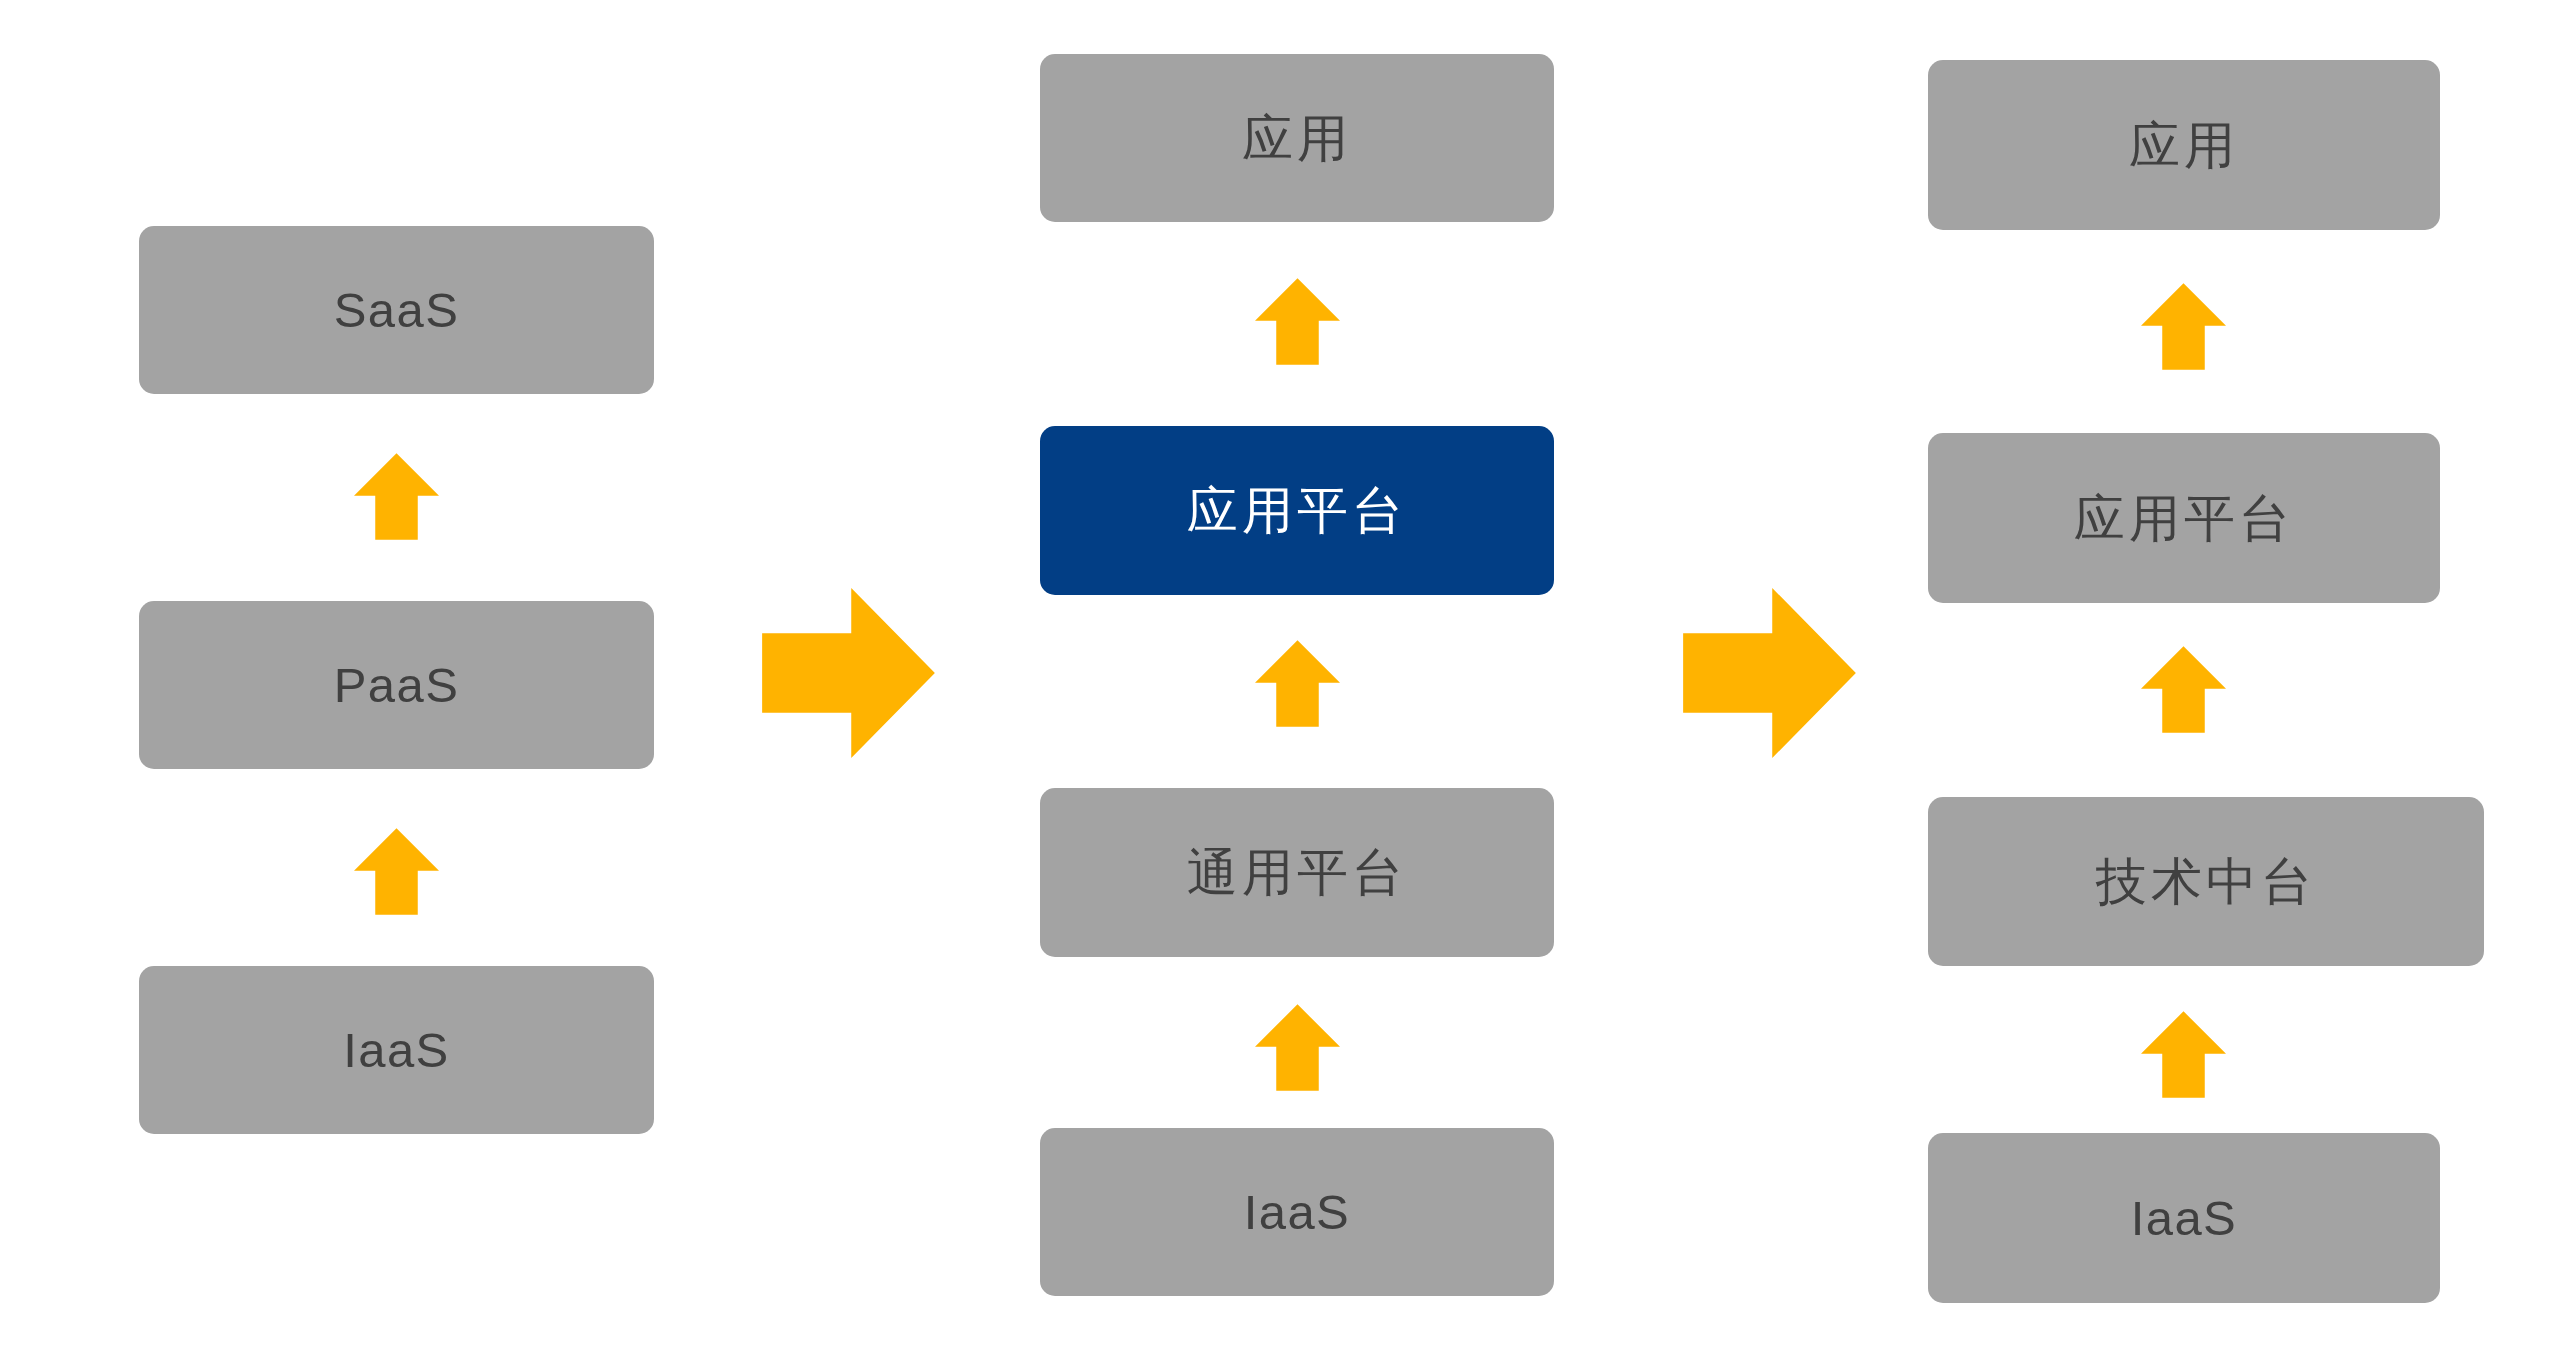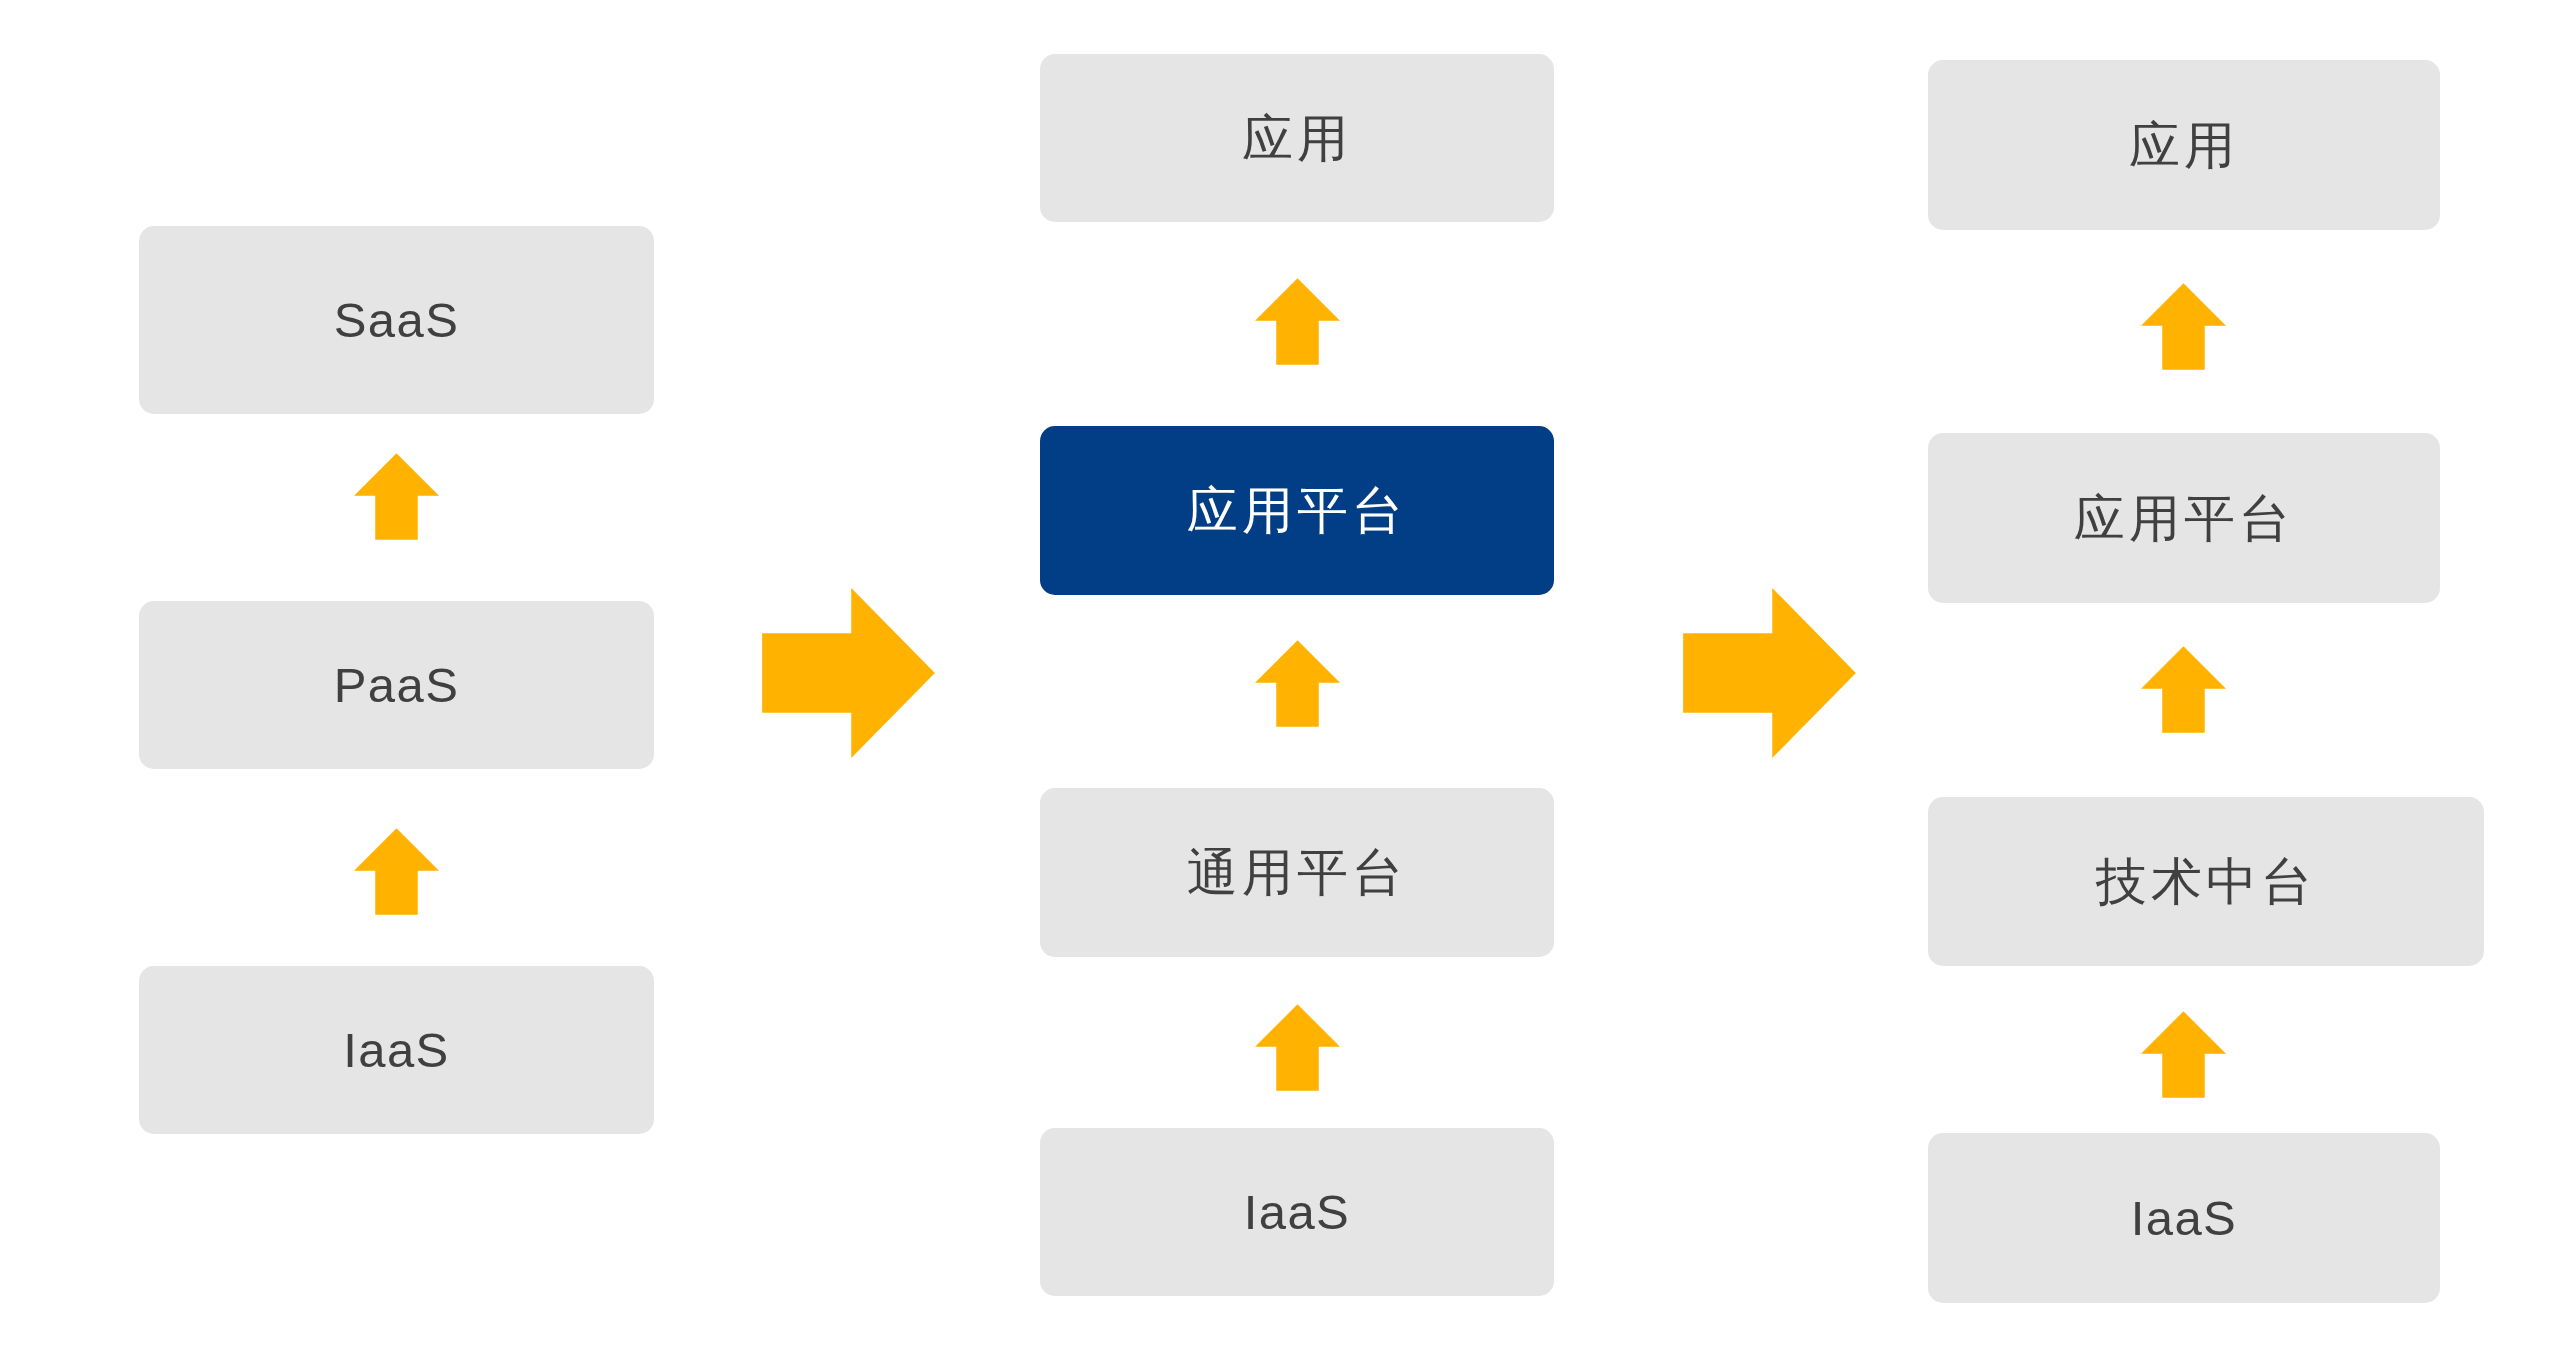"应用" .layer-box { background: #e5e5e5 -> #a3a3a3 }
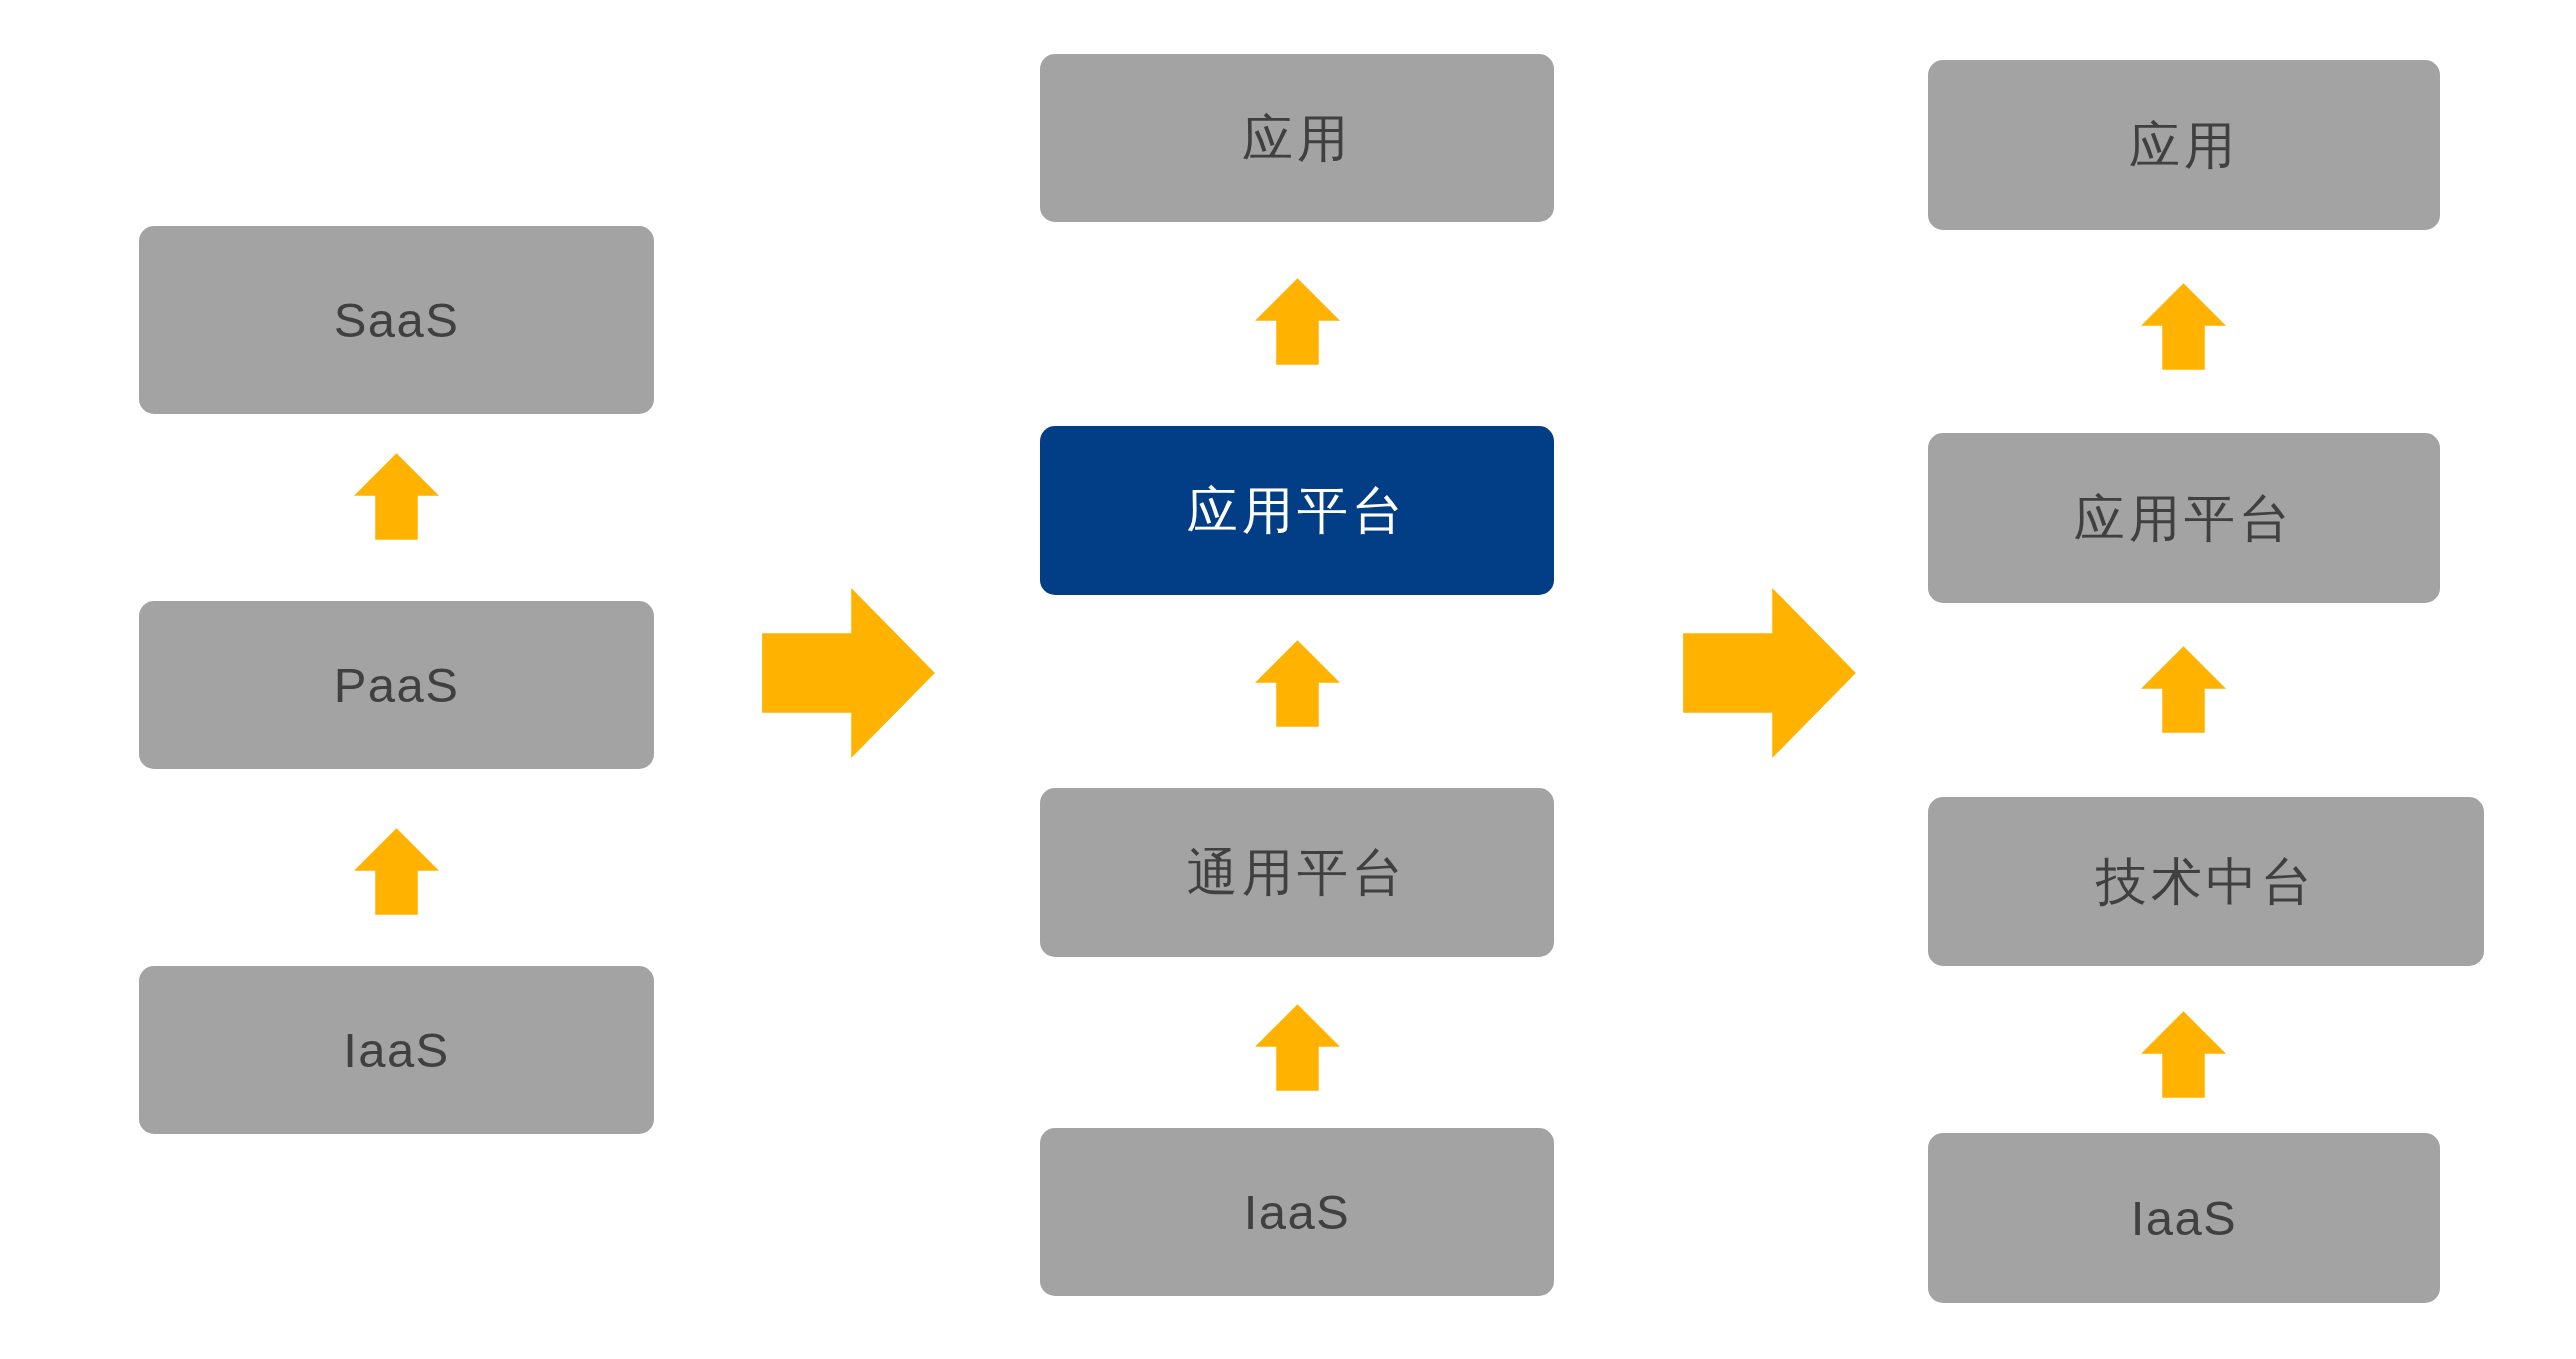"SaaS" div.layer-box { height: 188px -> 168px }
